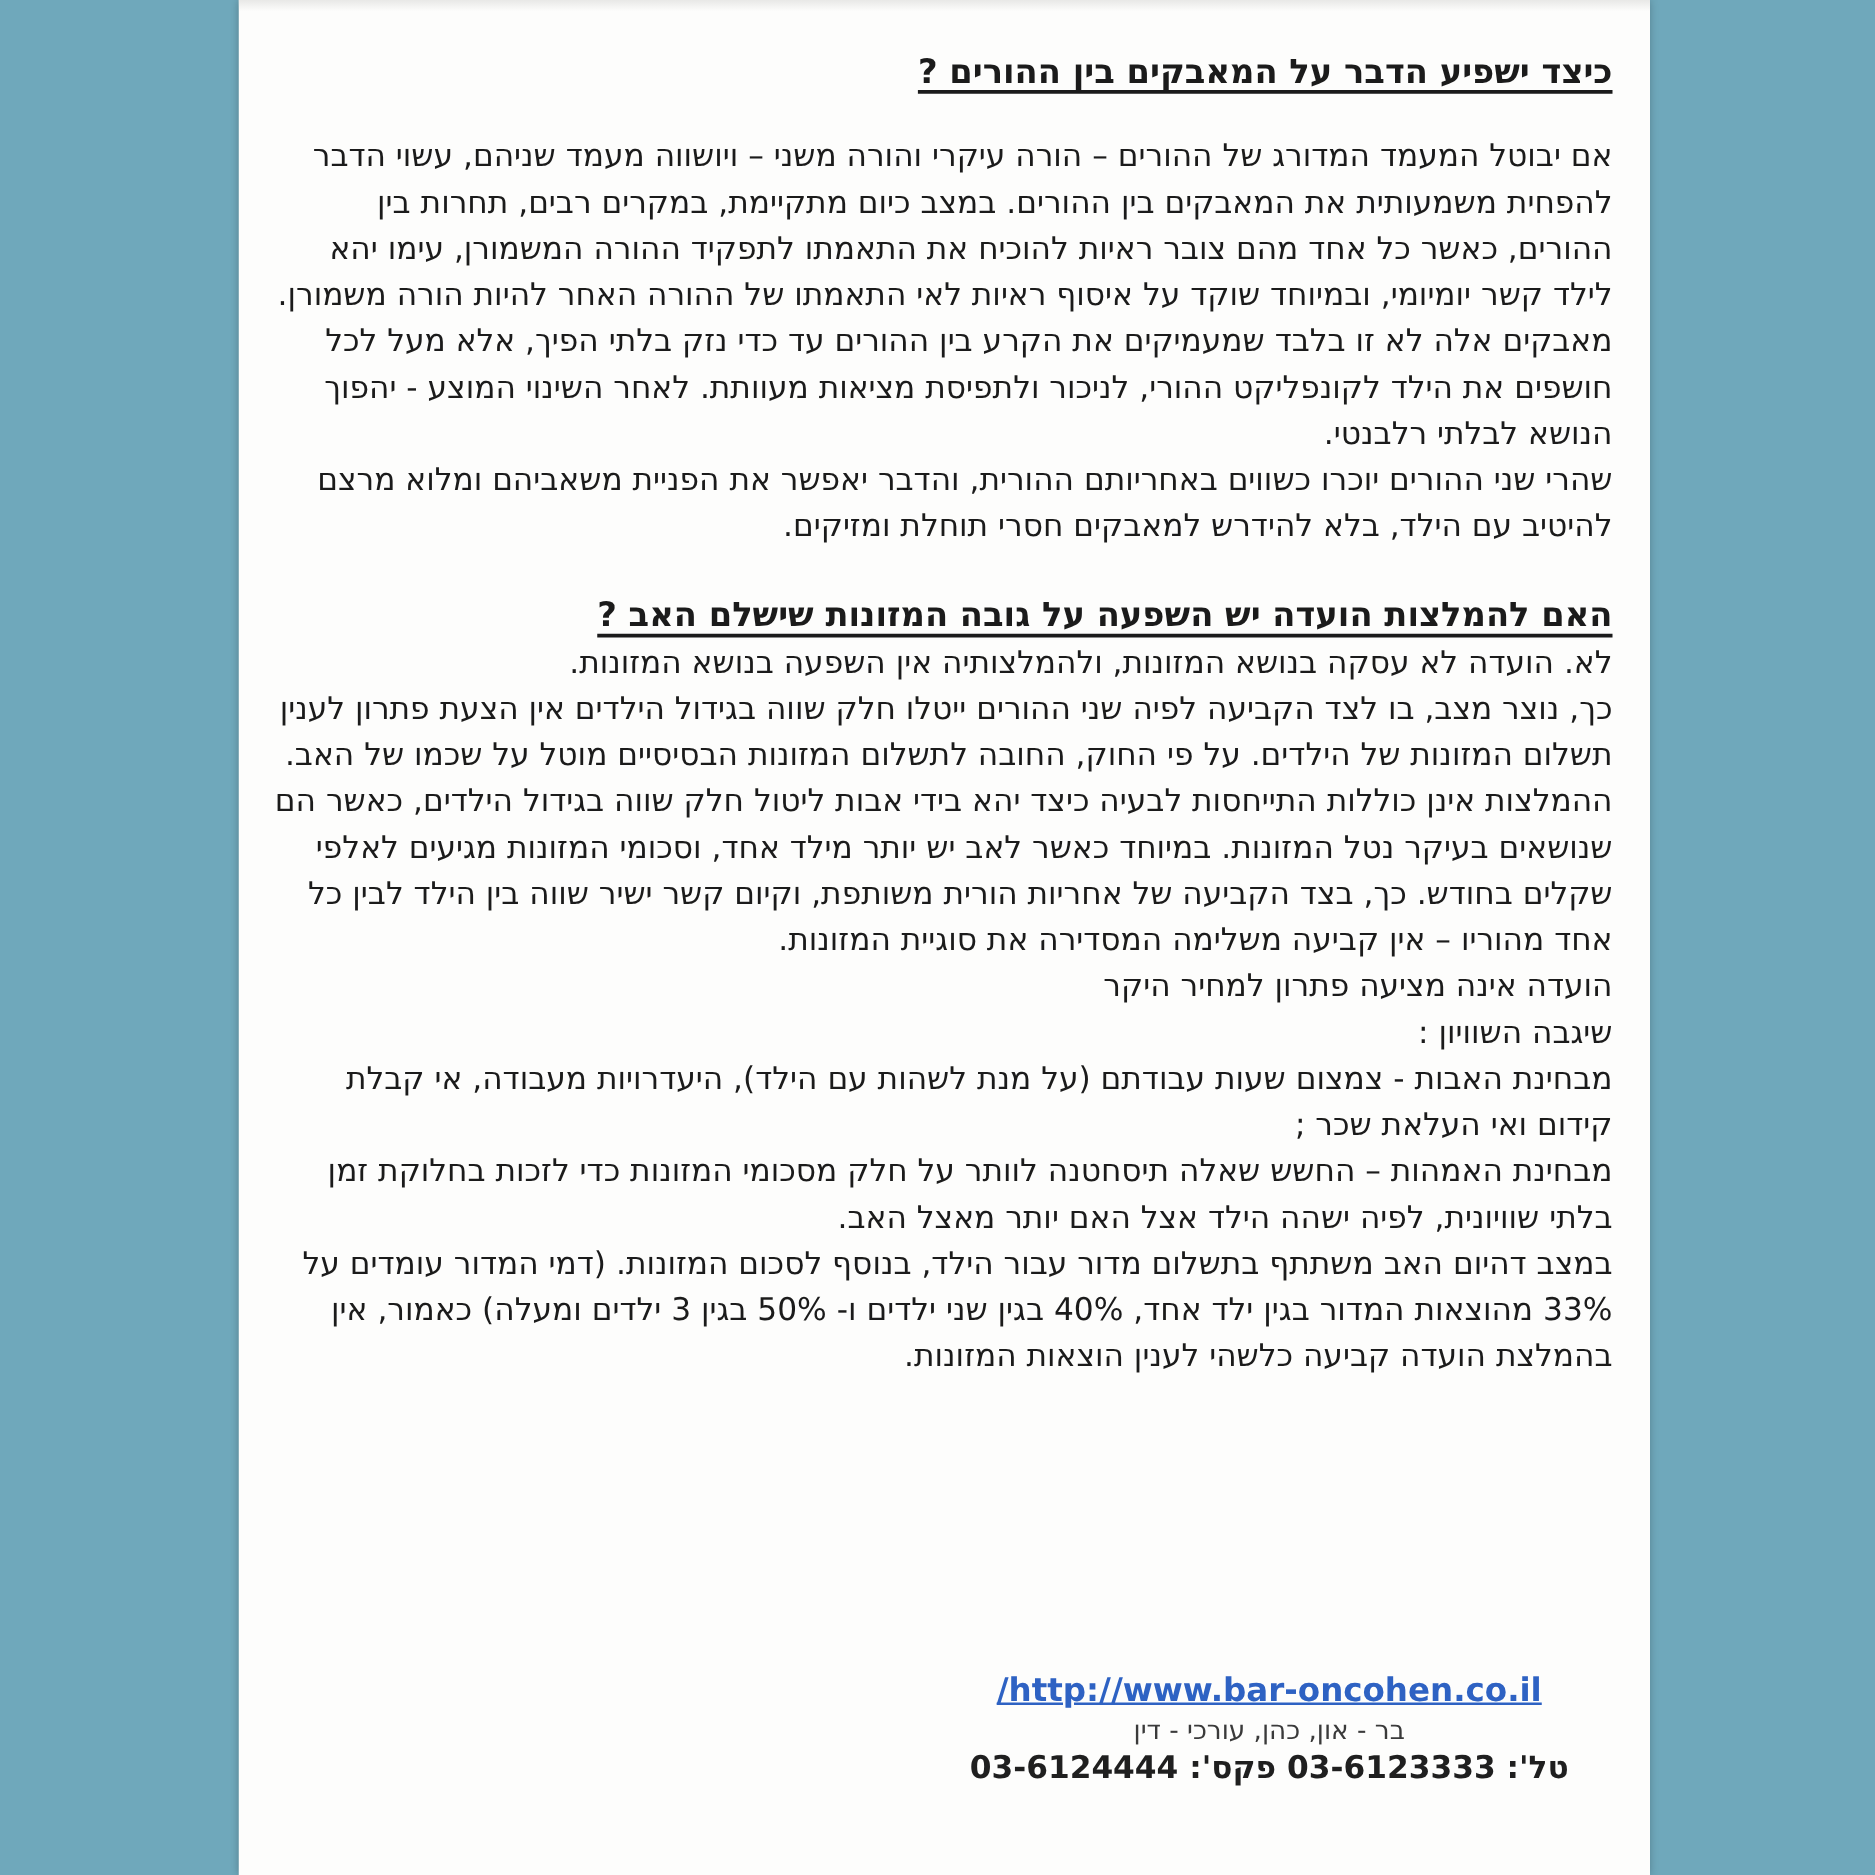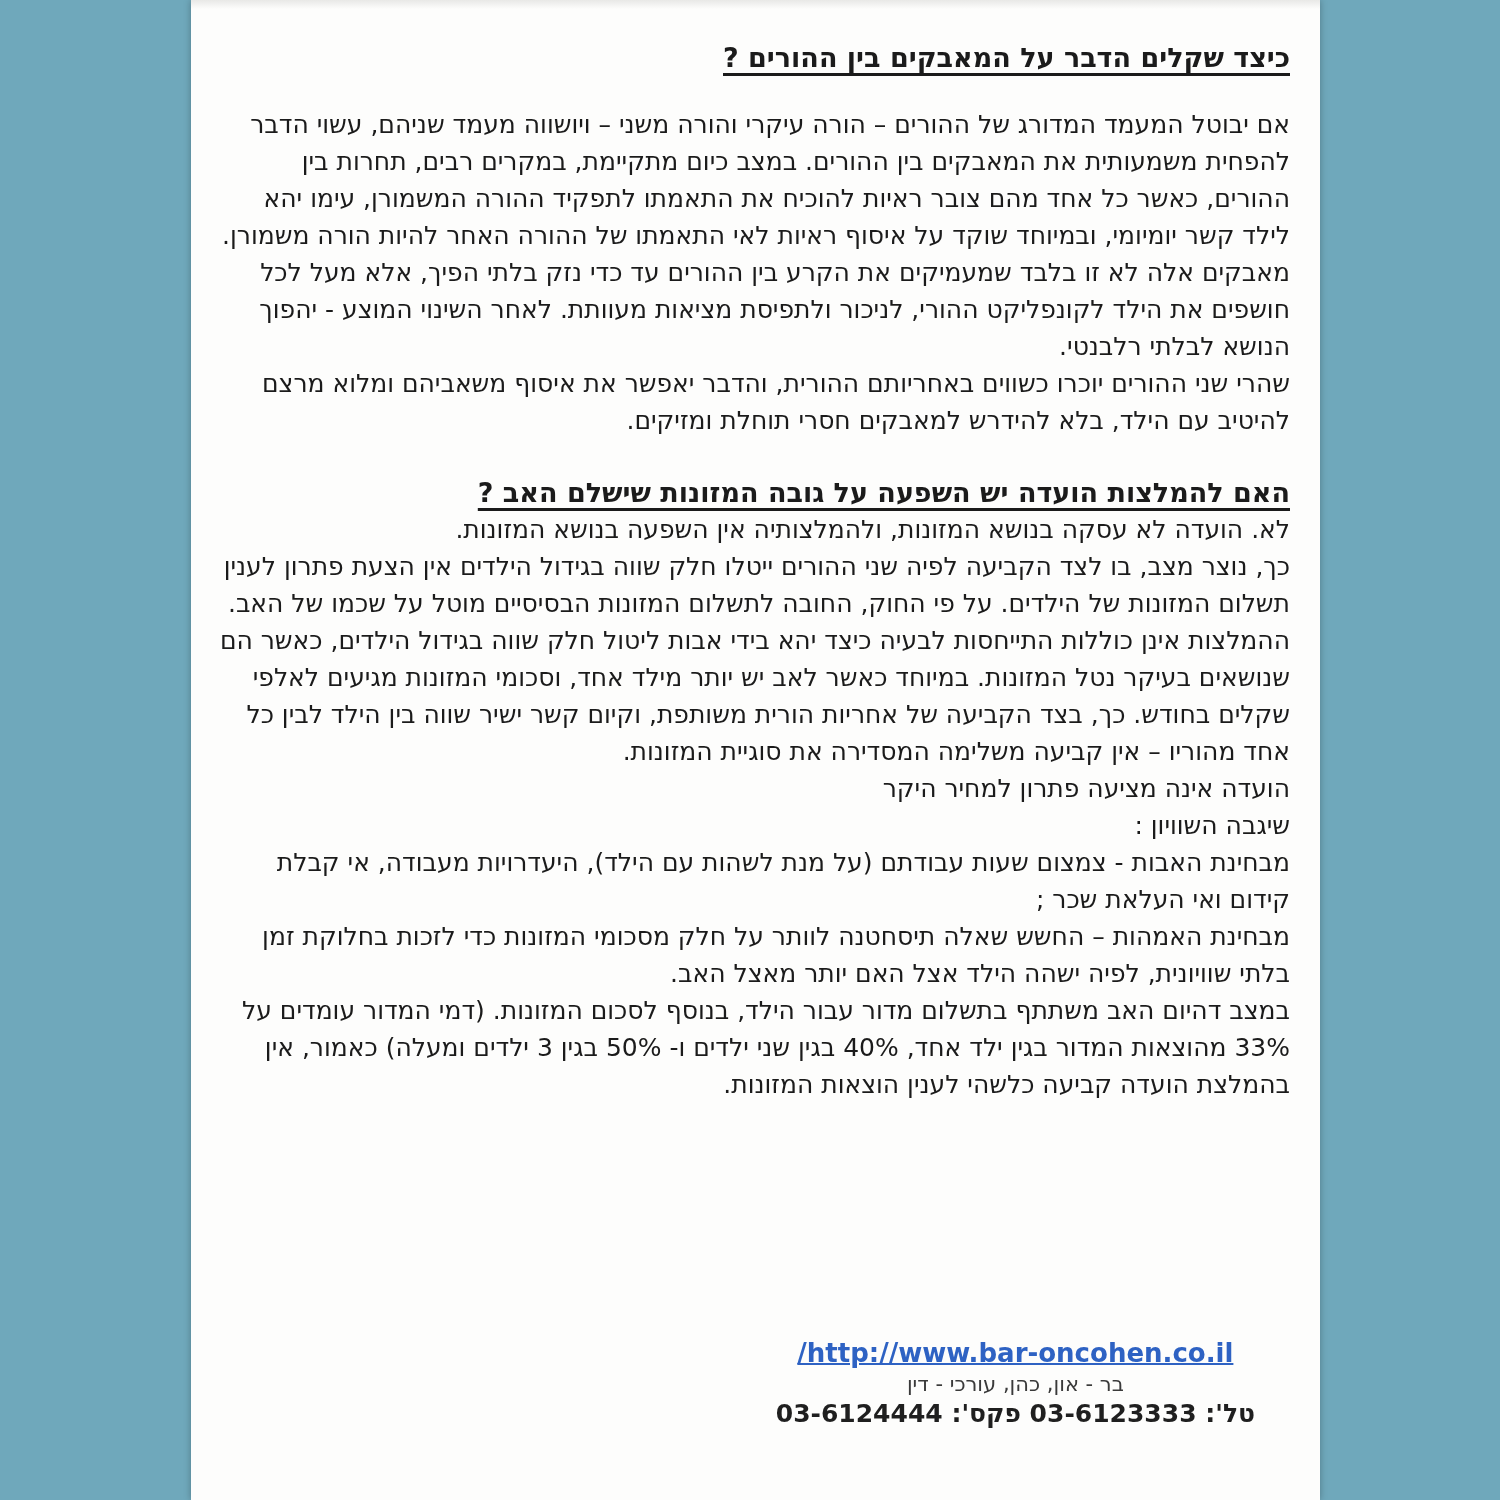"כיצד שקלים הדבר על המאבקים" h2.doc-heading { text: שקלים -> ישפיע }
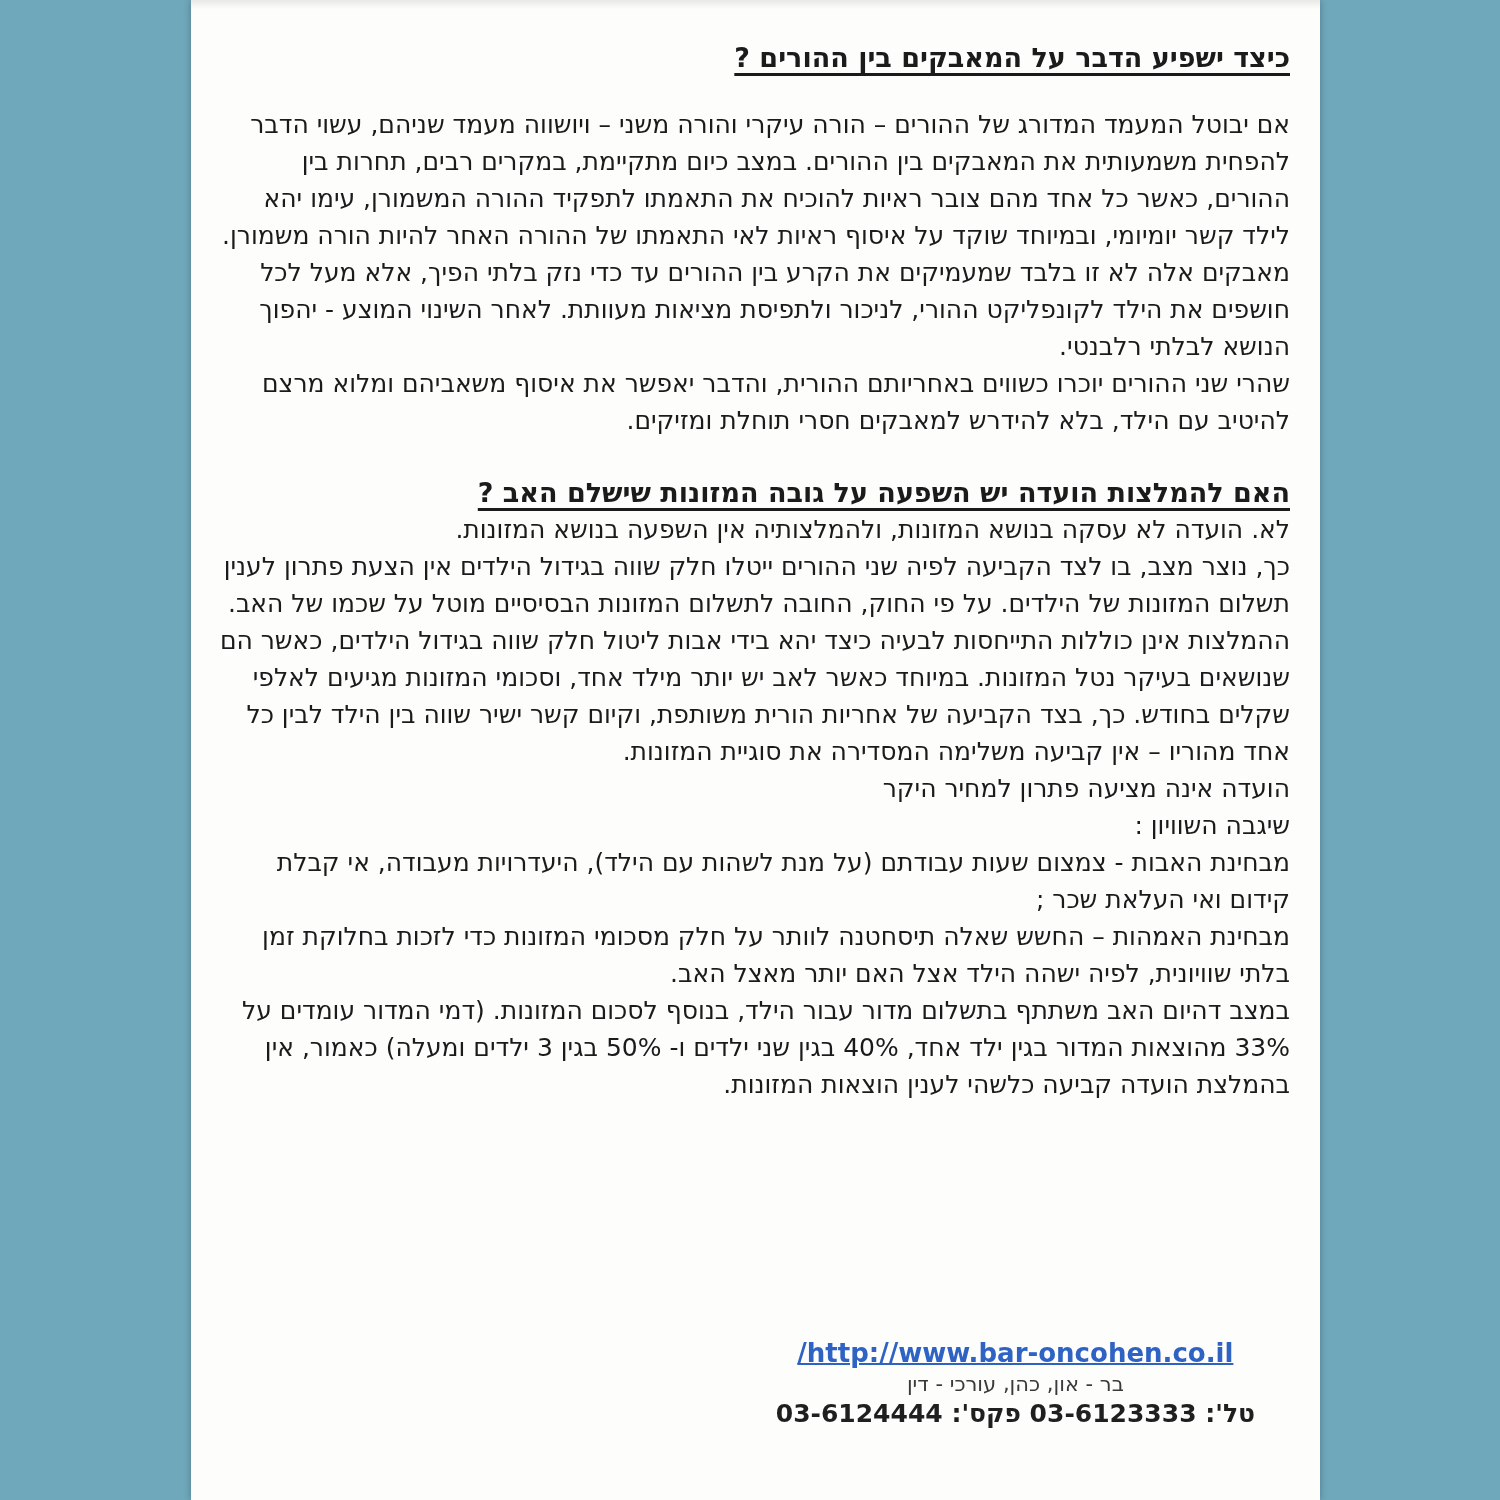"שהרי שני ההורים יוכרו כשווים" p.body { text: איסוף -> הפניית }
